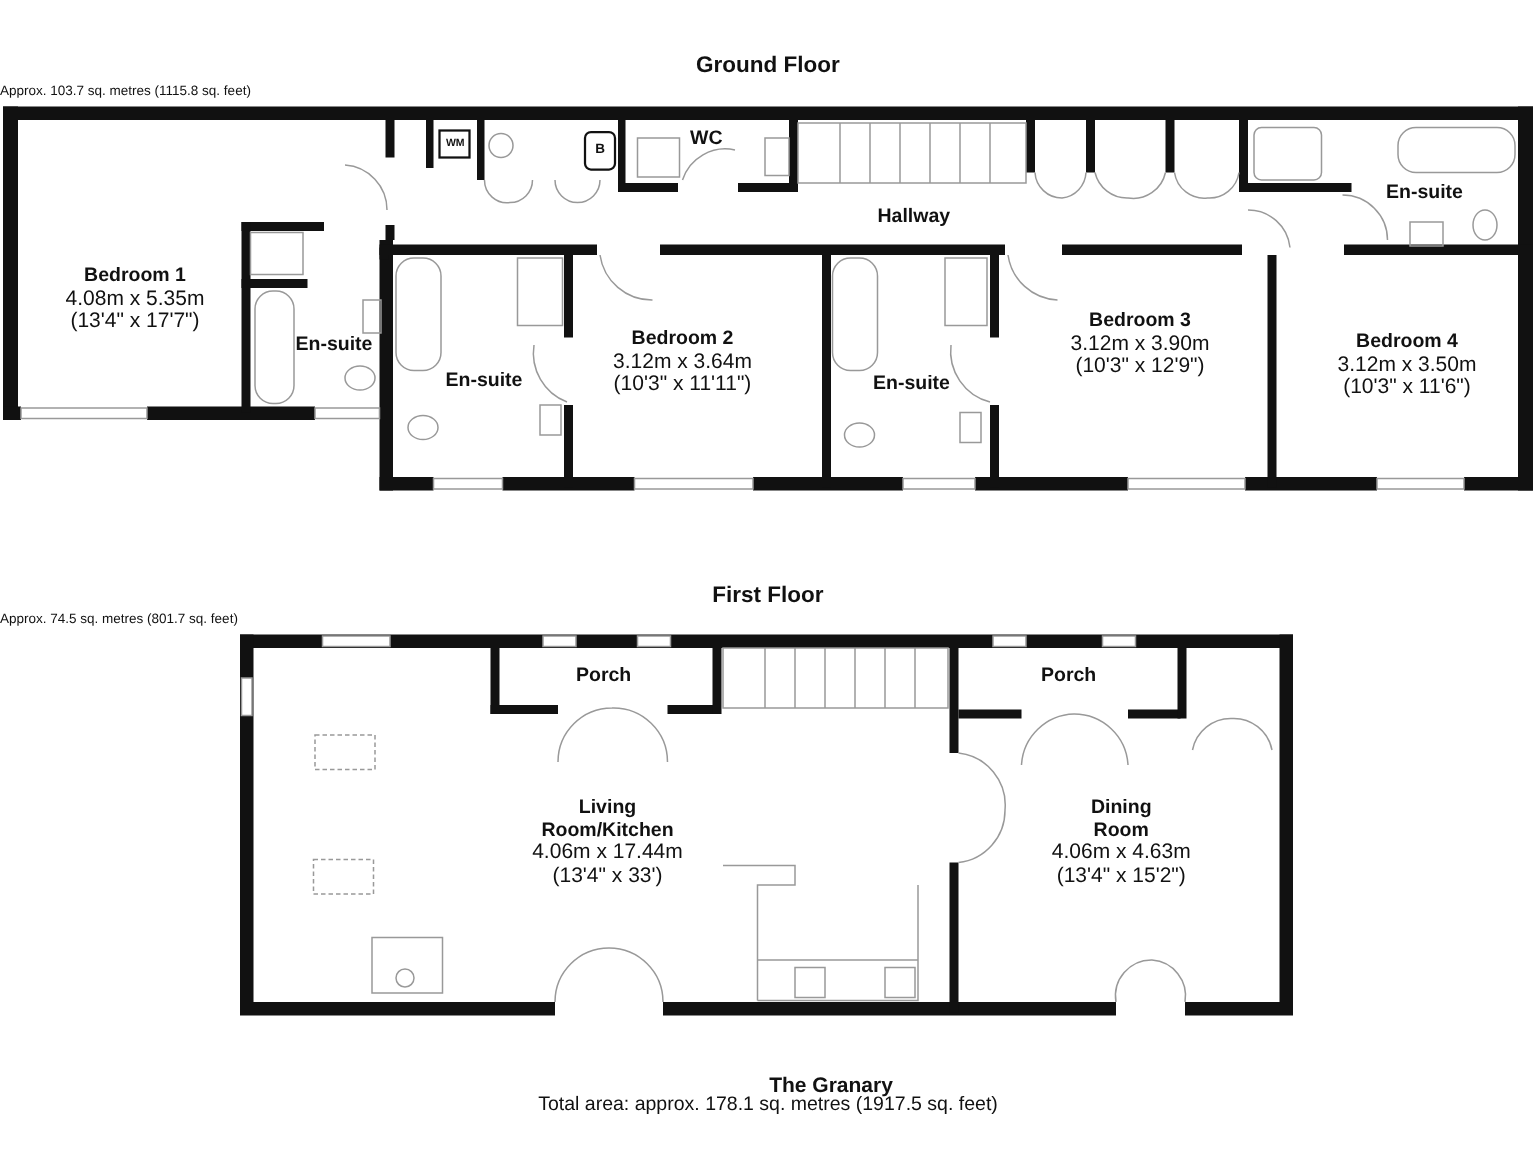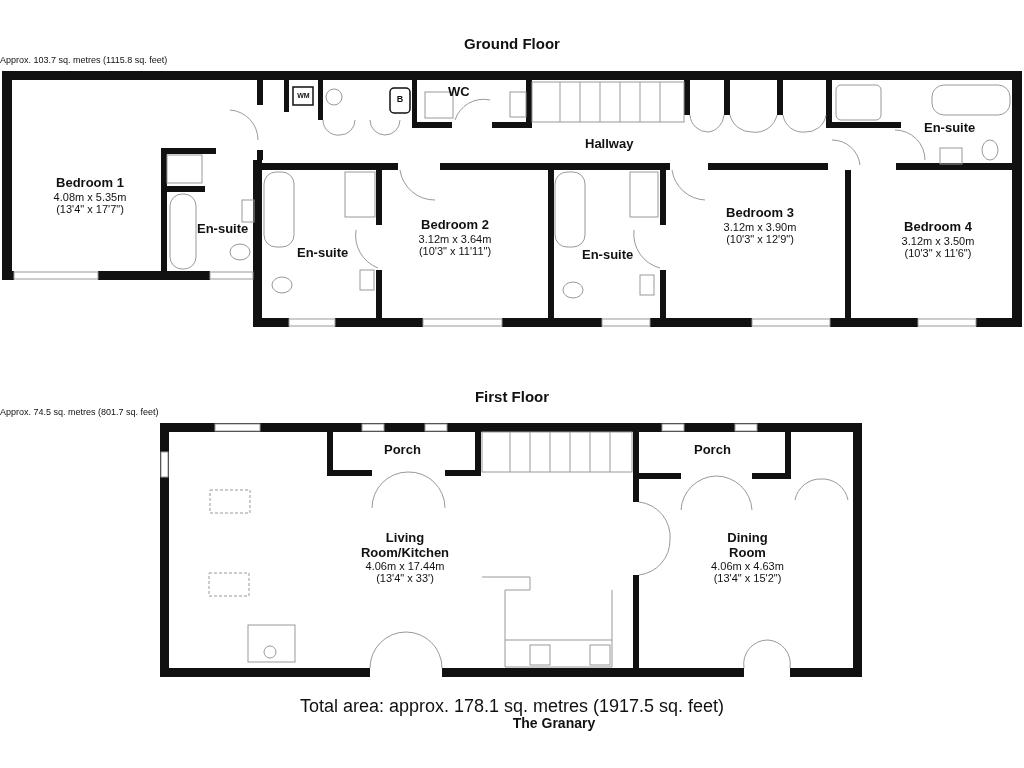"WC" div.small-lbl { left: 448px -> 460px }
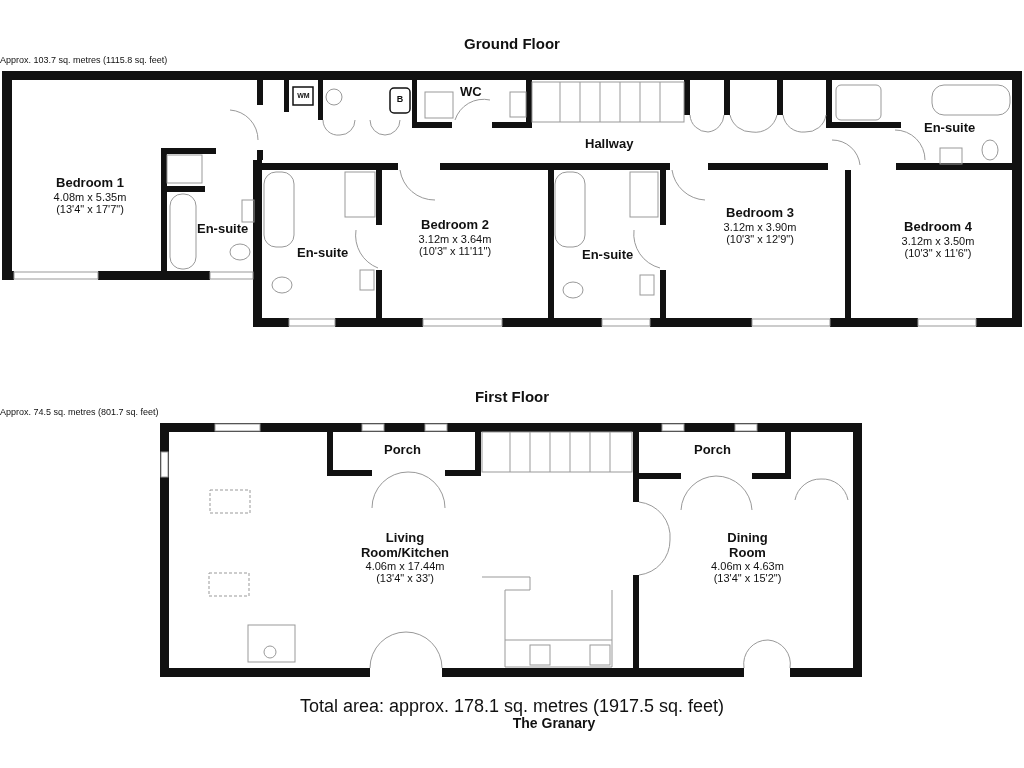"4.08m x 5.35m" .dim { font-size: 11px -> 14px }
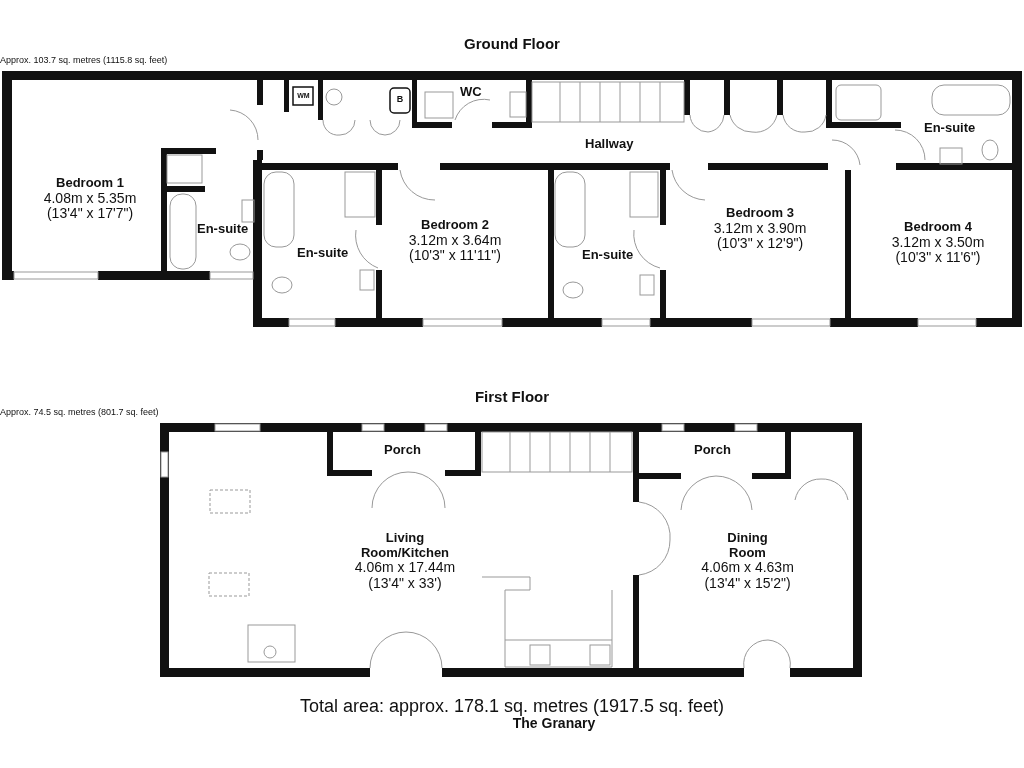"Total area: approx. 178.1 sq." .footer-total { font-size: 18px -> 13px; top: 696px -> 728px }
